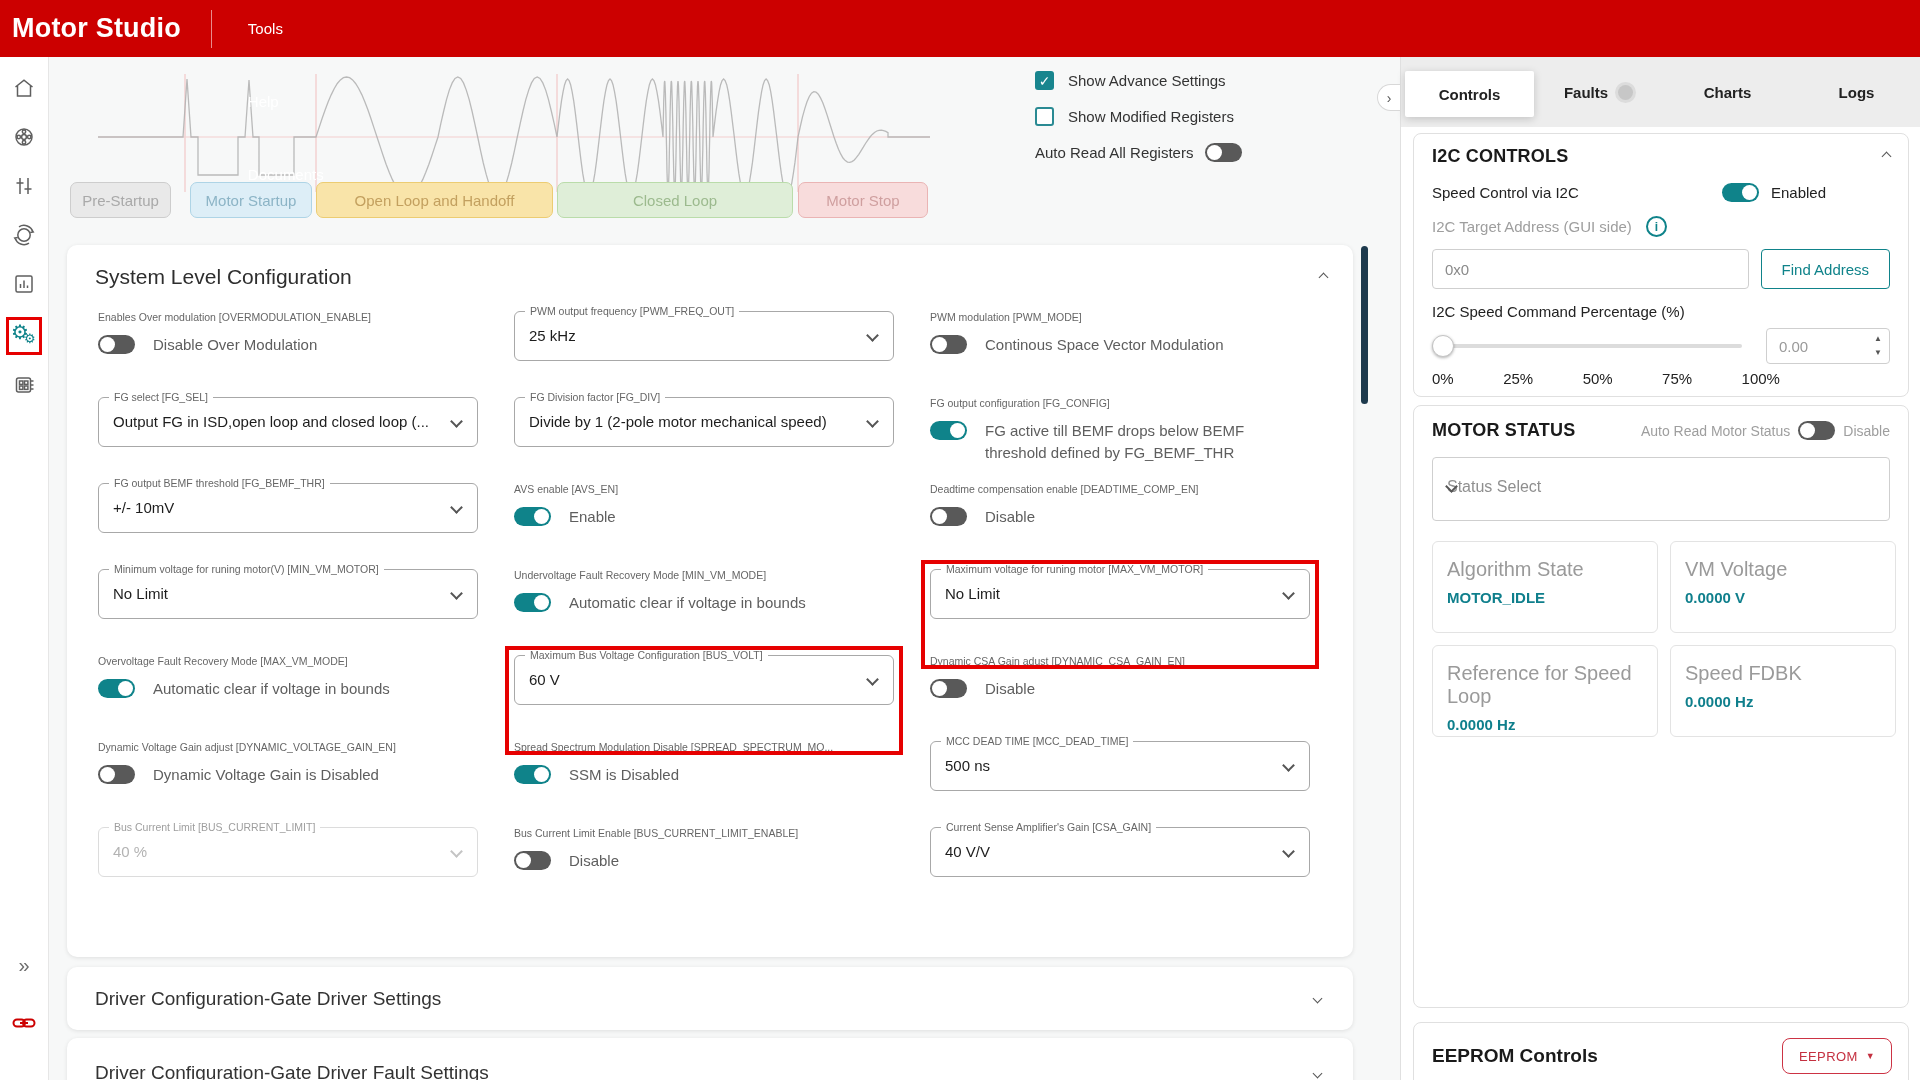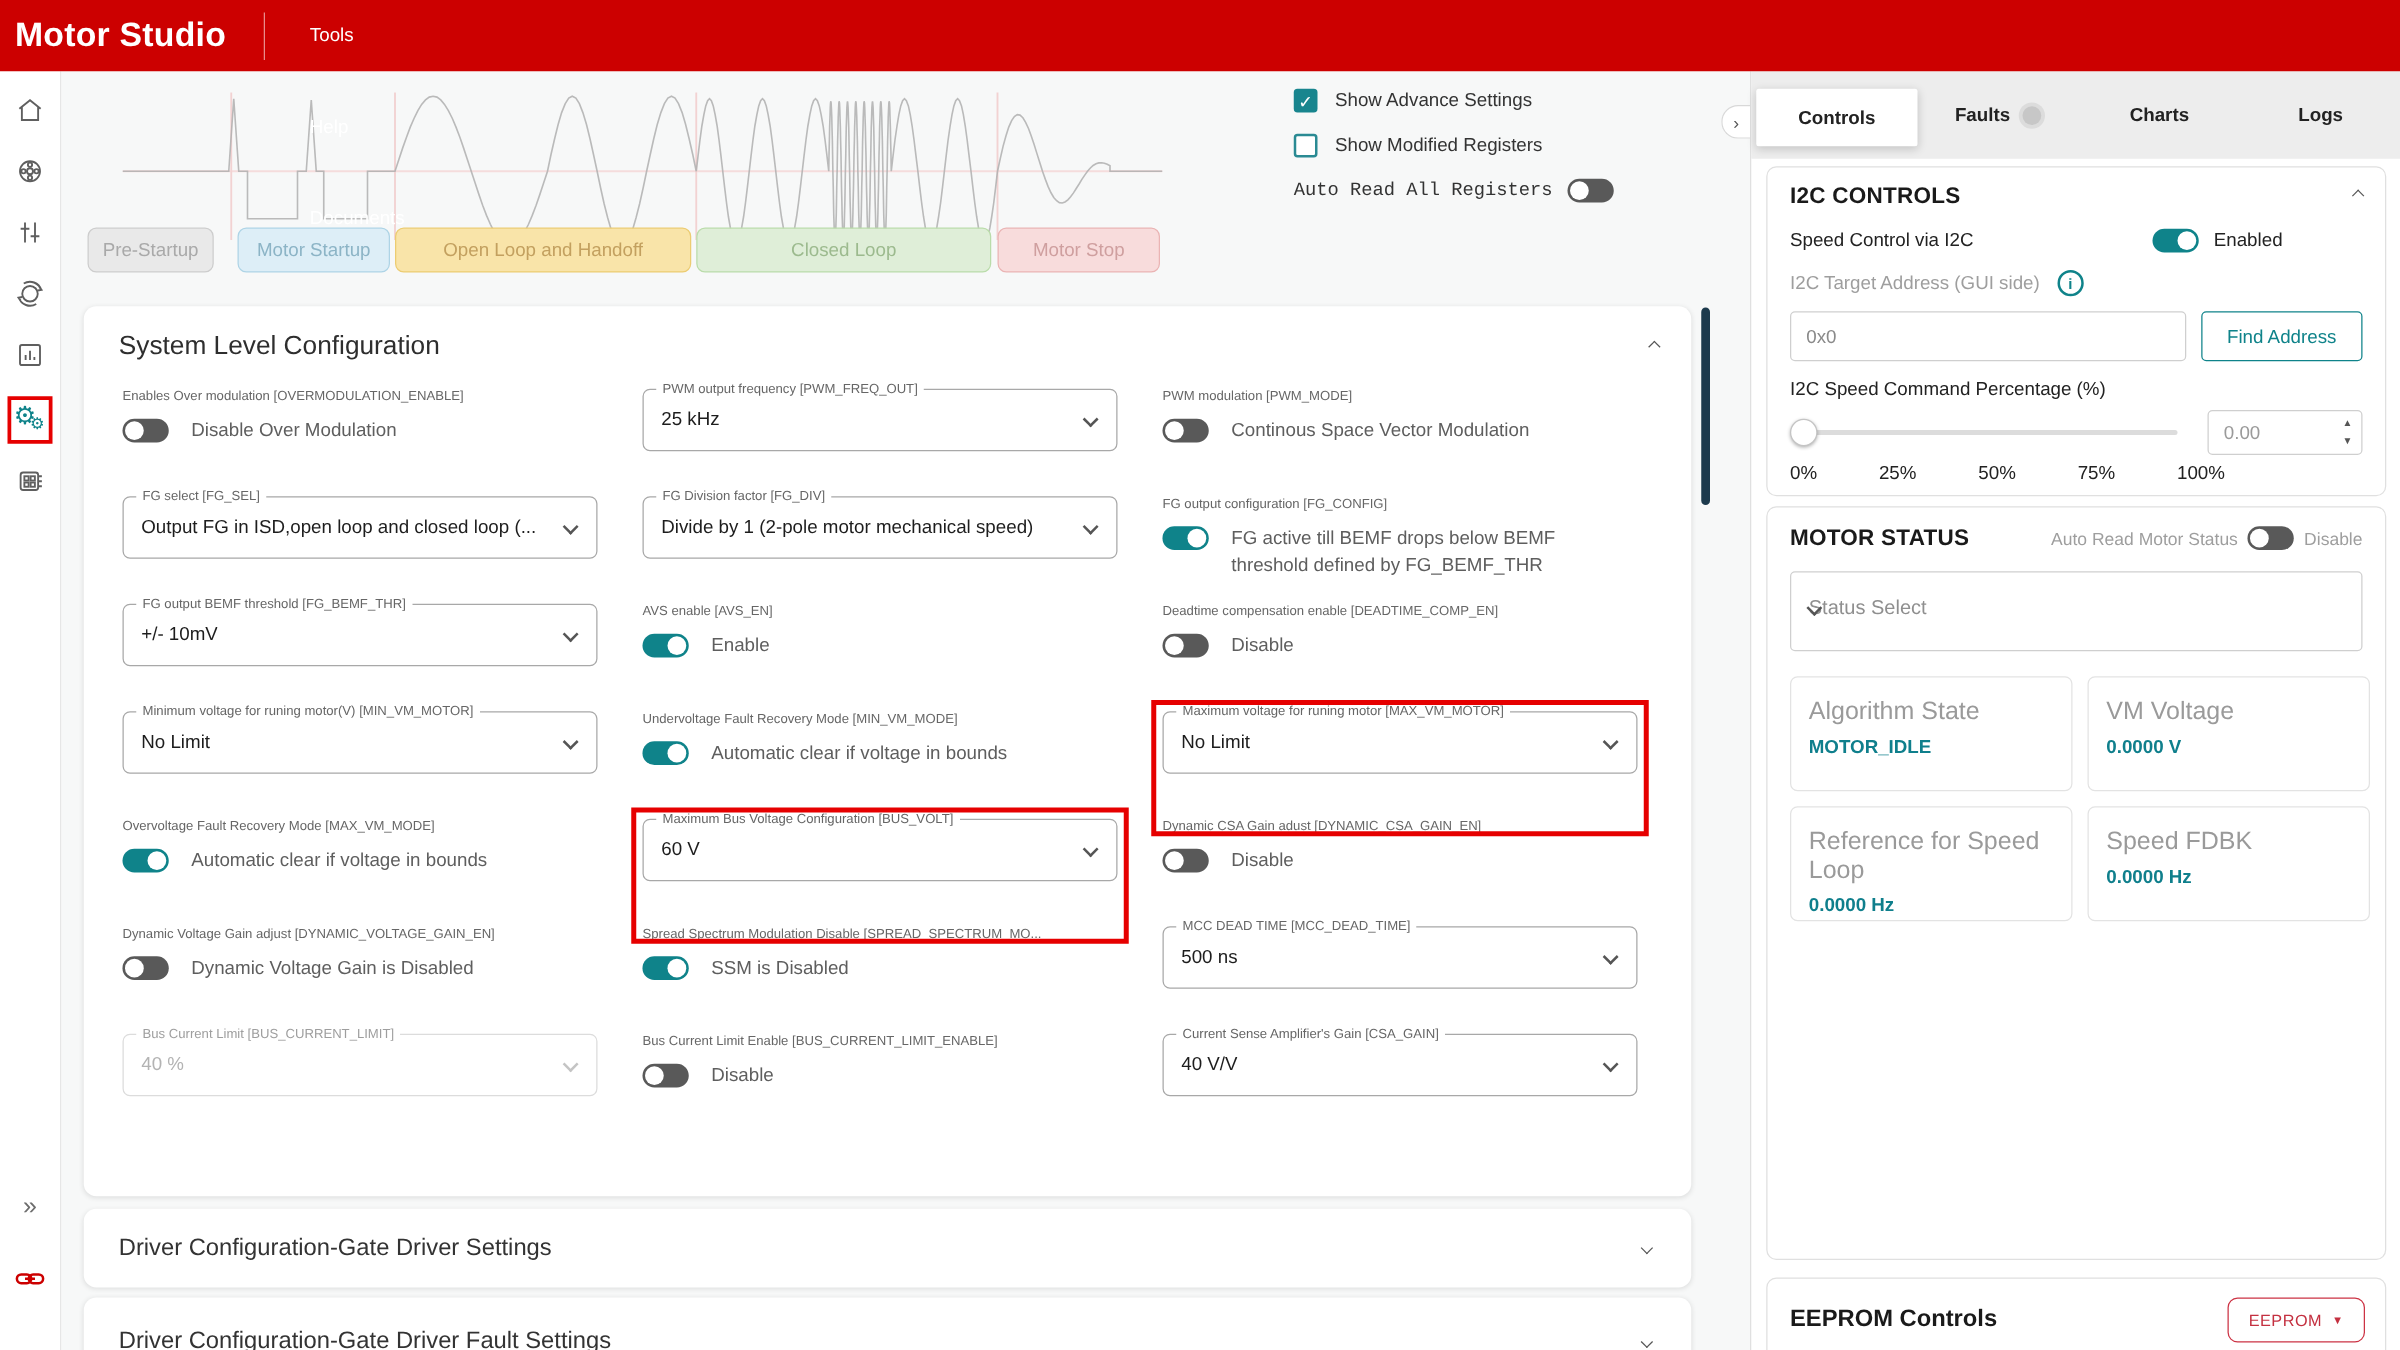"Auto Read All Registers" .opt-toggle-row .opt-label { font-family: Liberation Mono, monospace -> none }
